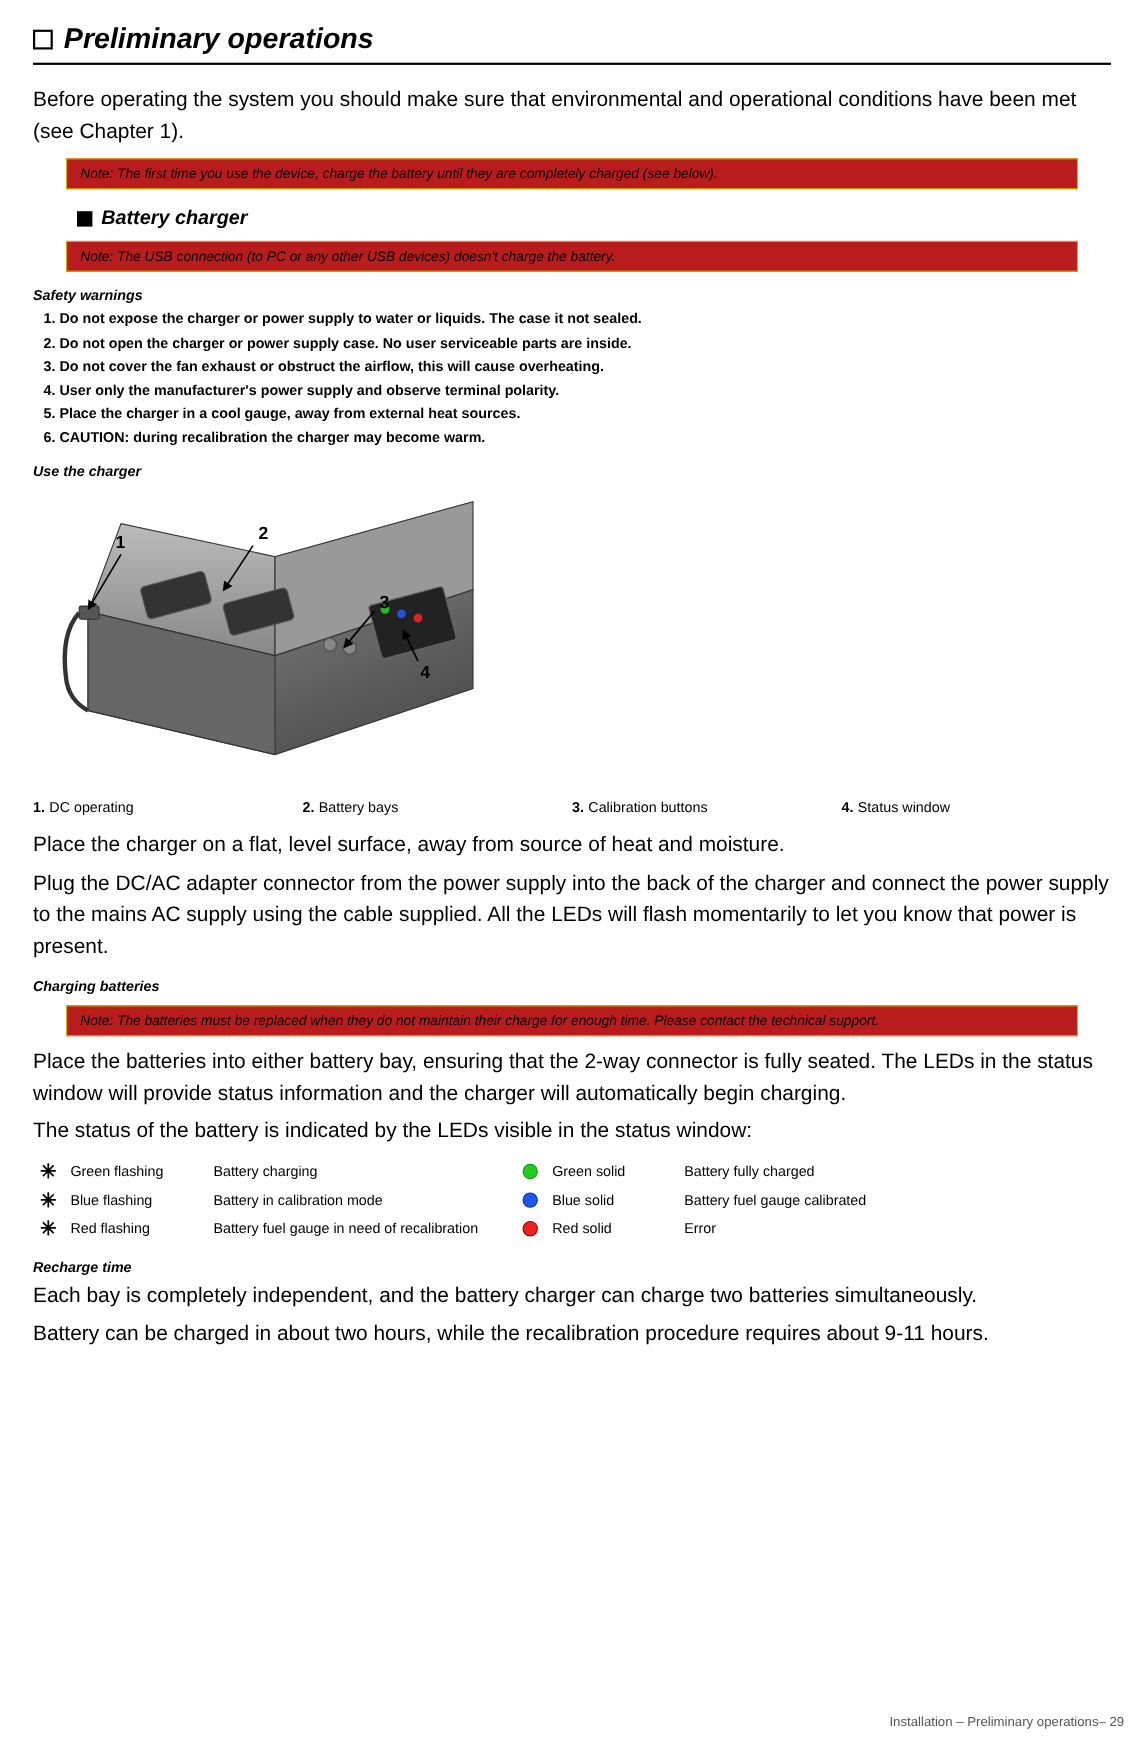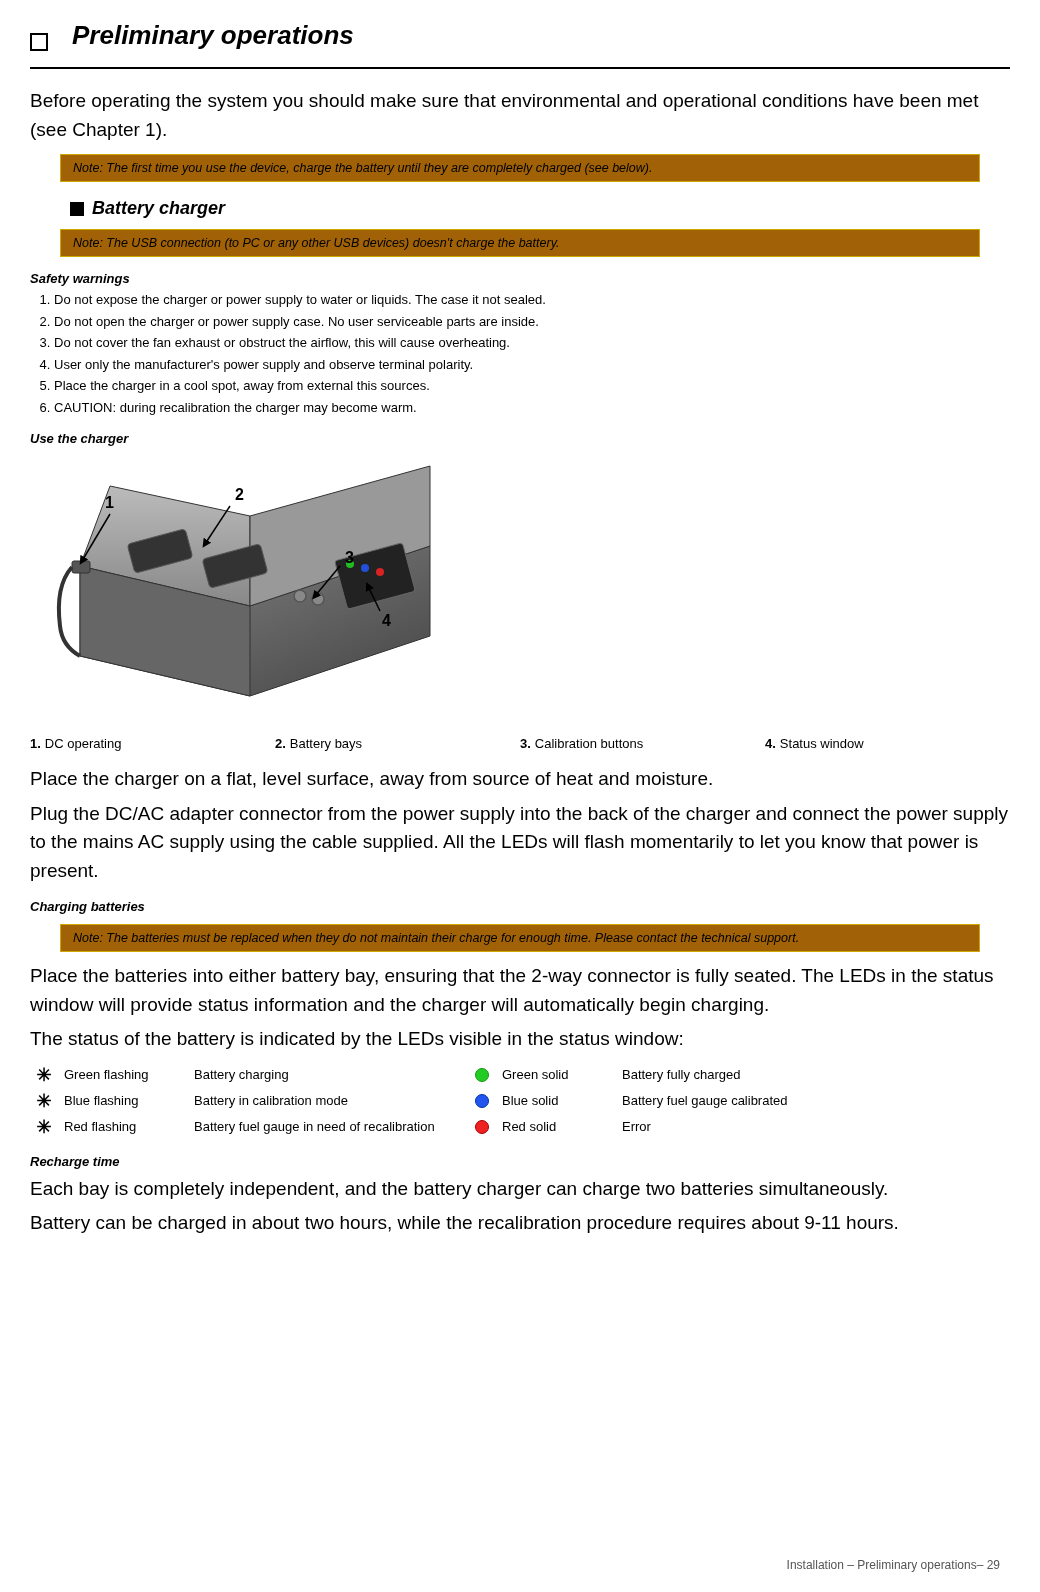"Preliminary operations" .page-title { align-items: flex-end -> center; gap: 24px -> 10px; padding-bottom: 16px -> 6px }
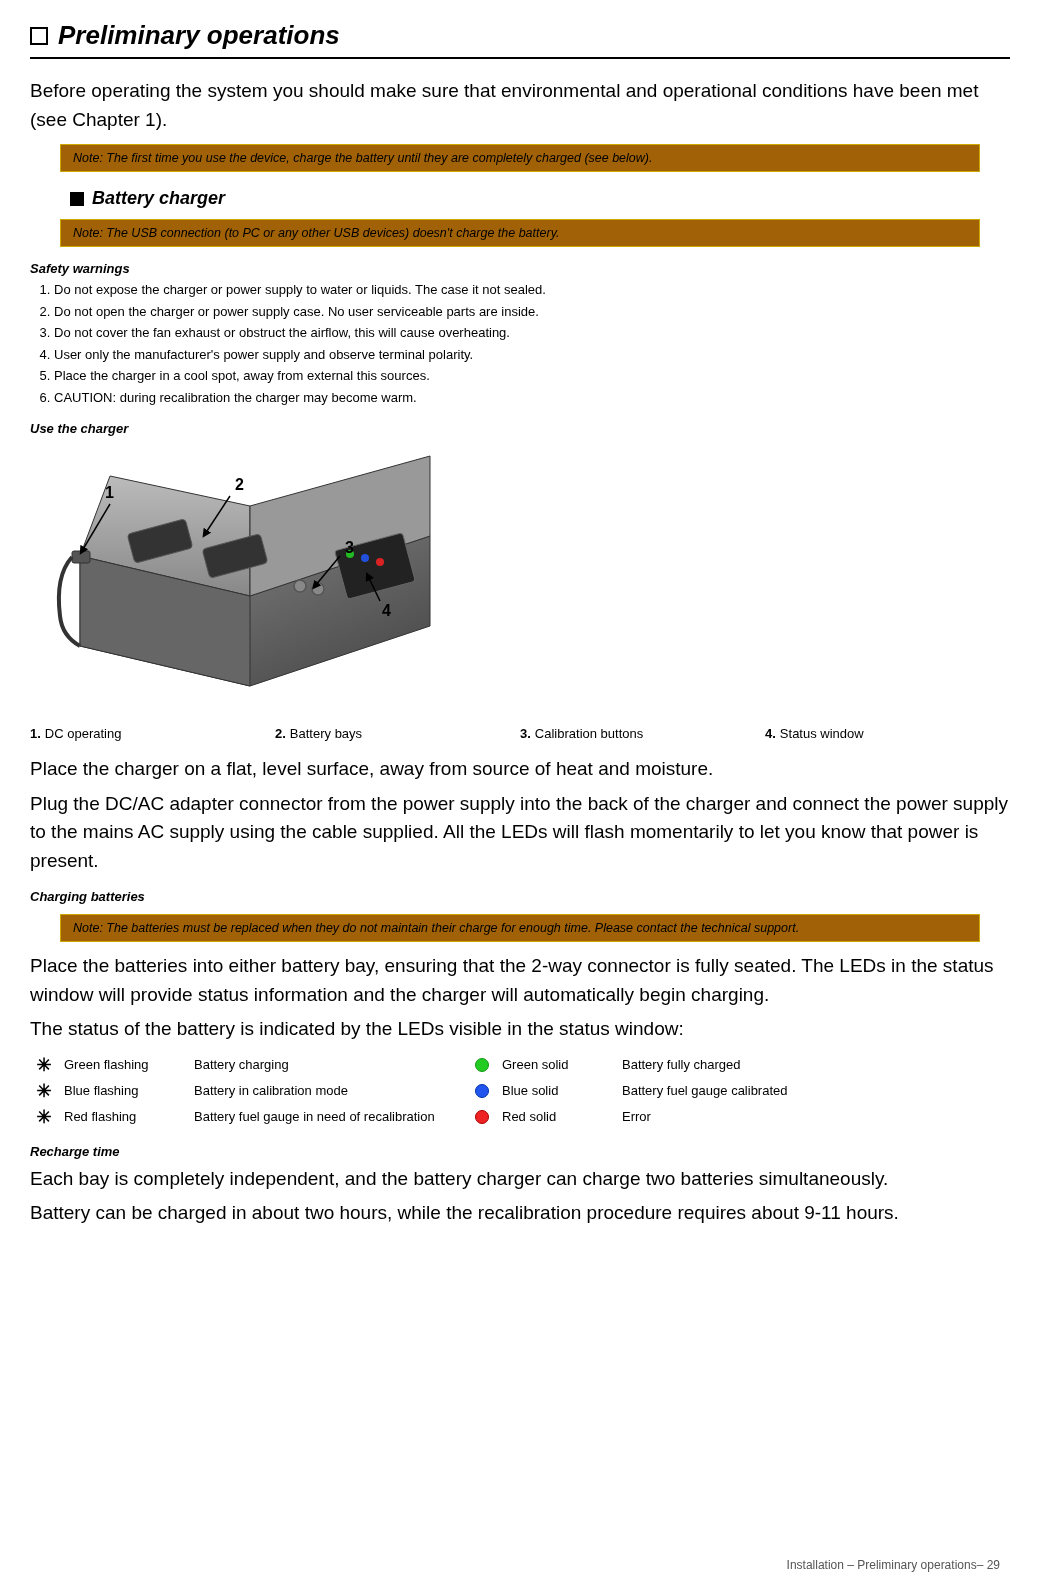"Note: The first time you" .note-box { background: #a16207 -> #b91c1c }
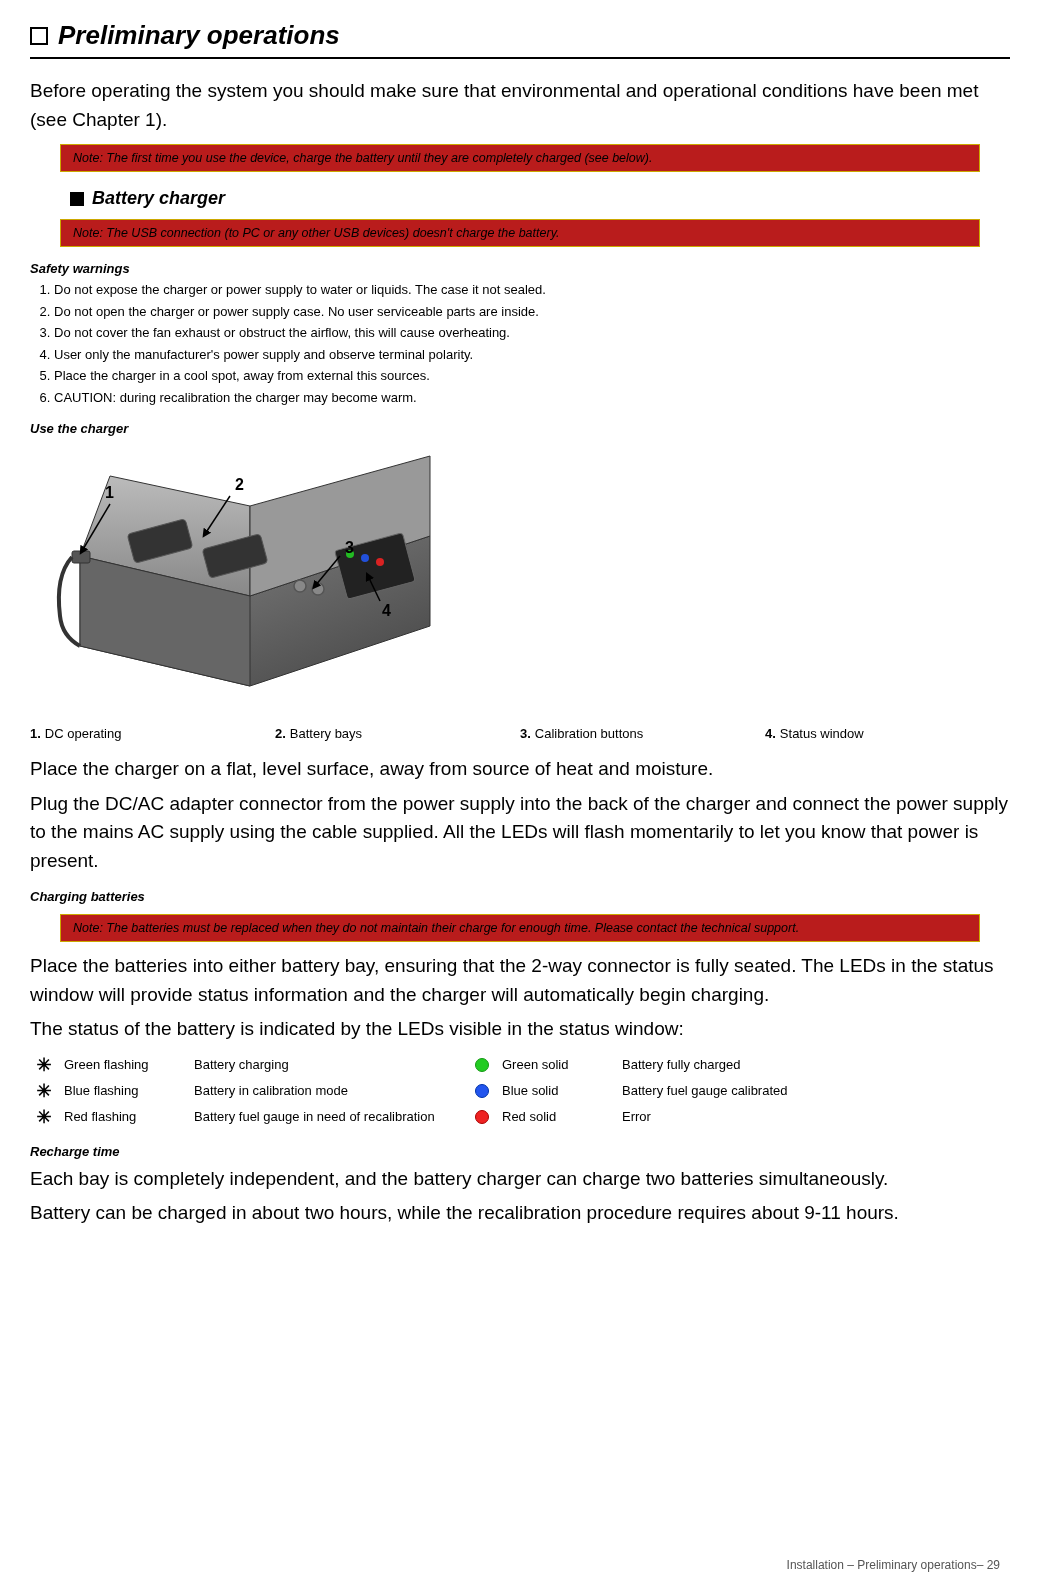"Do not expose the charger" ol li { font-weight: none -> bold }
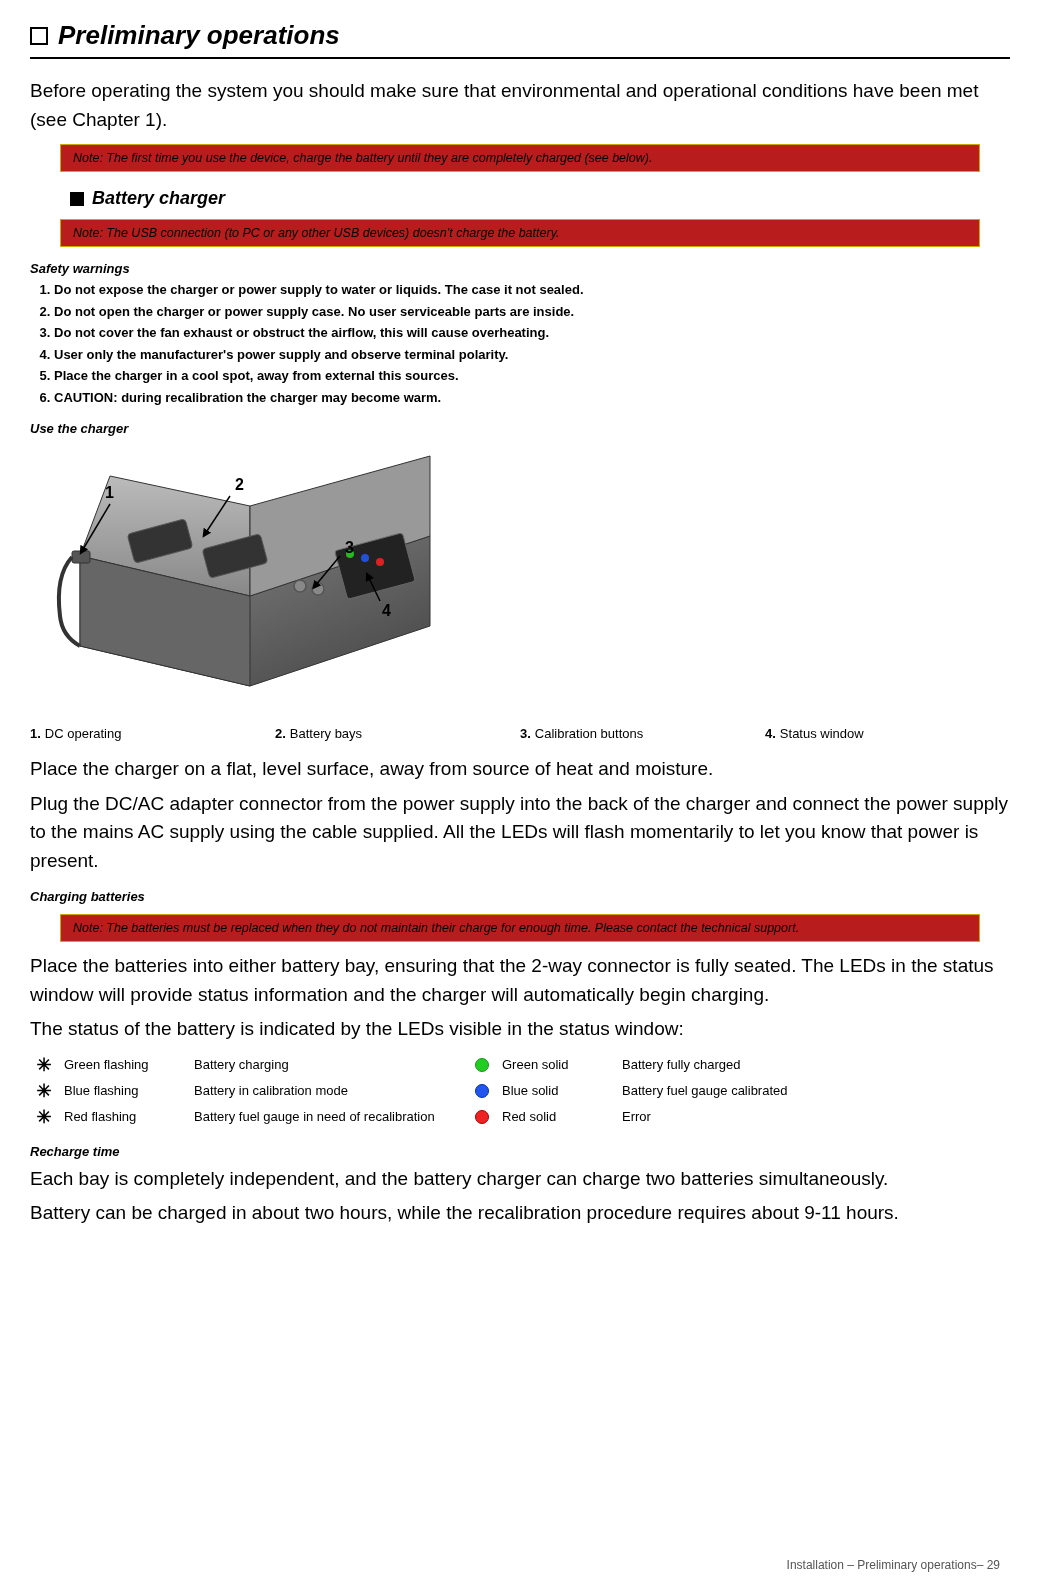"Place the charger in a" li { text: spot, away from external this -> gauge, away from external heat }
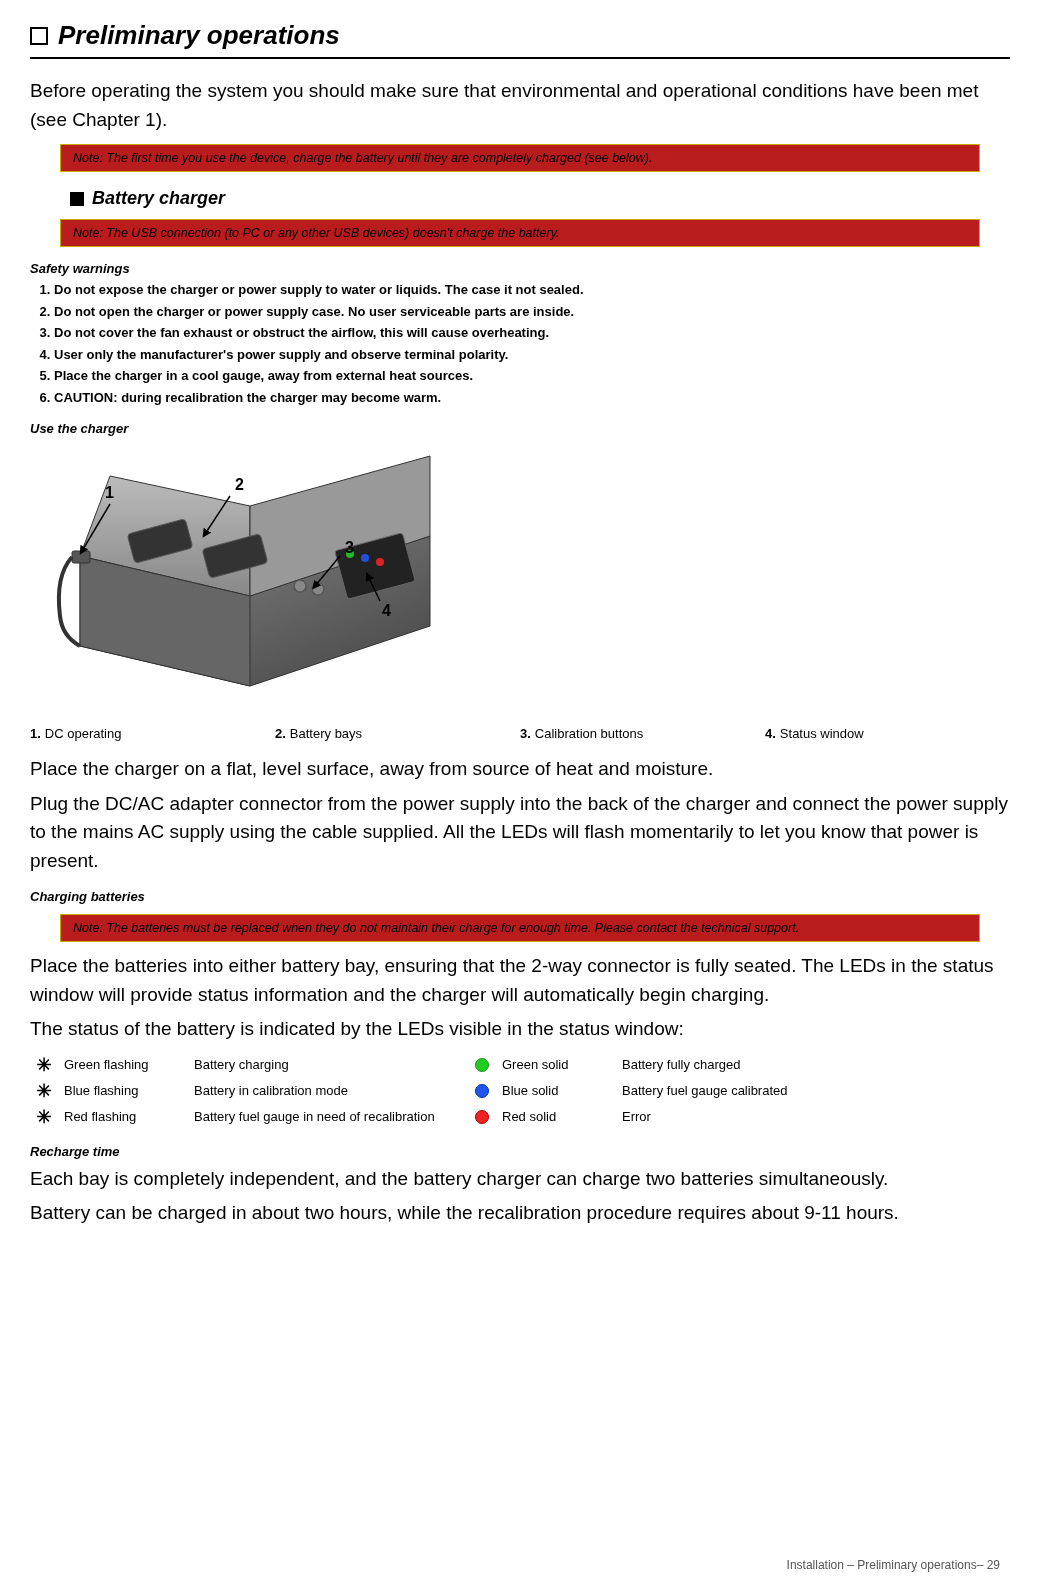"Installation – Preliminary operations–" .footer-text { right: 40px -> 18px }
